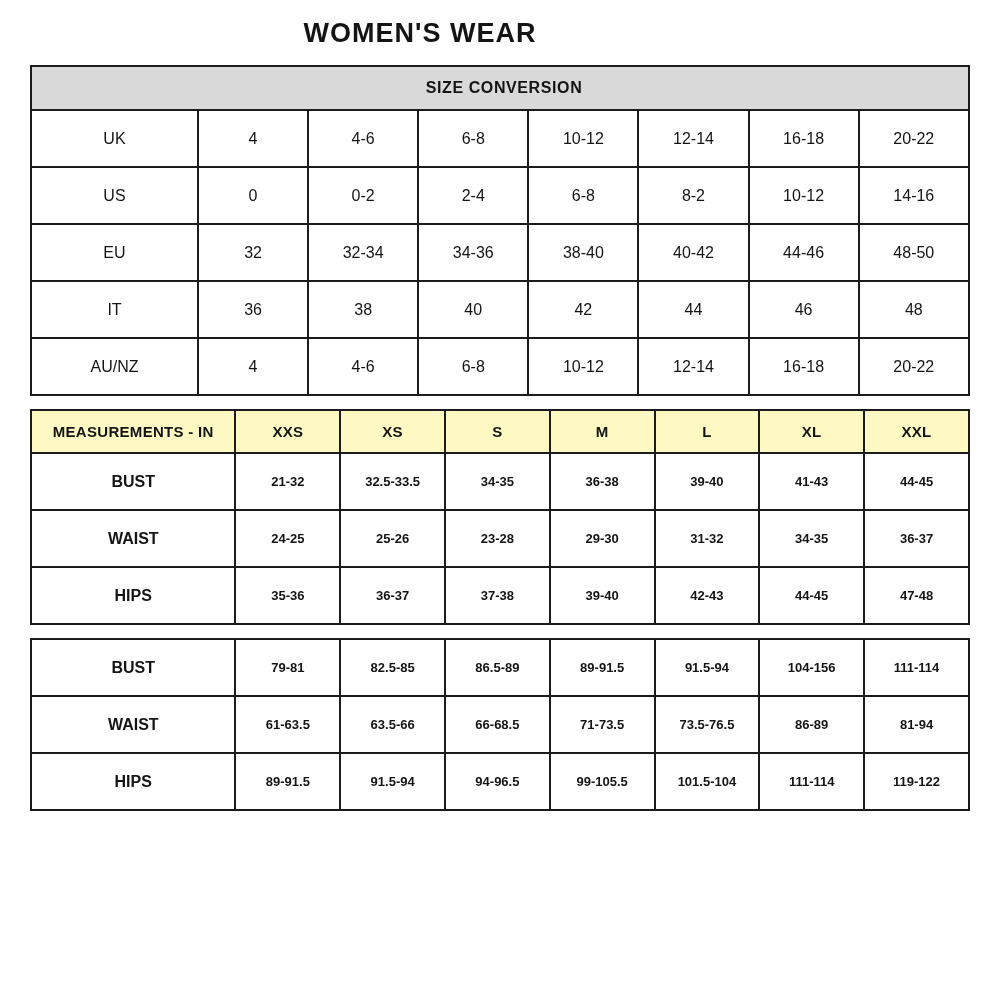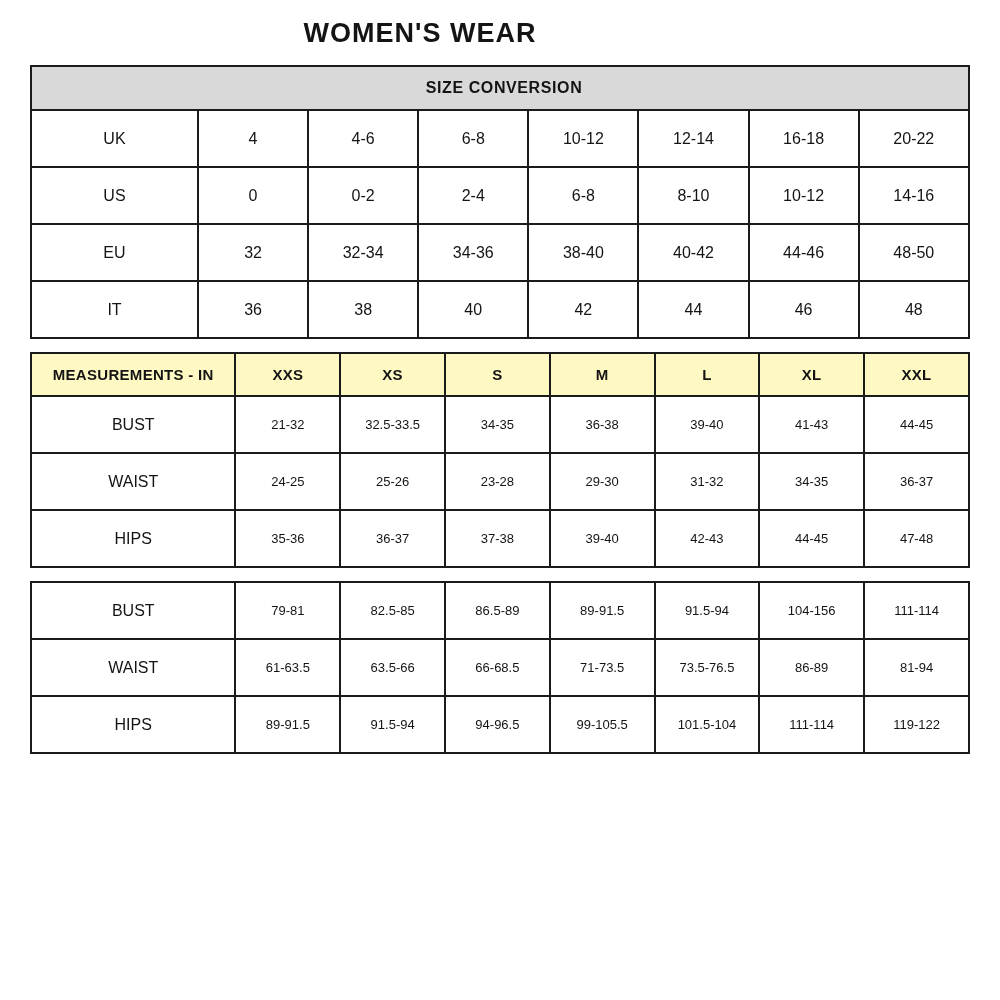"8-10" td { text: 8-10 -> 8-2 }
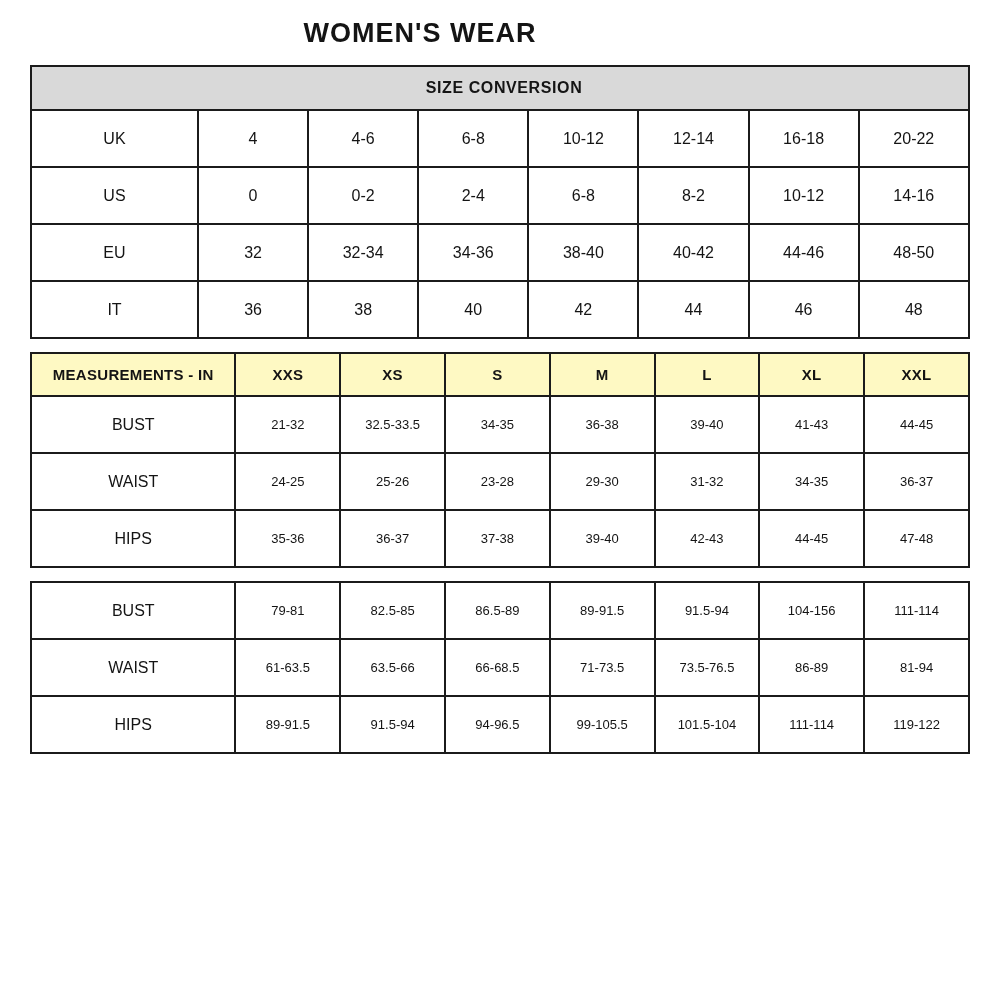"AU/NZ" tr { html: none -> <tr> <td>AU/NZ</td> <td>4</td> <td>4-6</td> <td>6-8</td> <td>10-12</td> <td>12-14</td> <td>16-18</td> <td>20-22</td> </tr> }
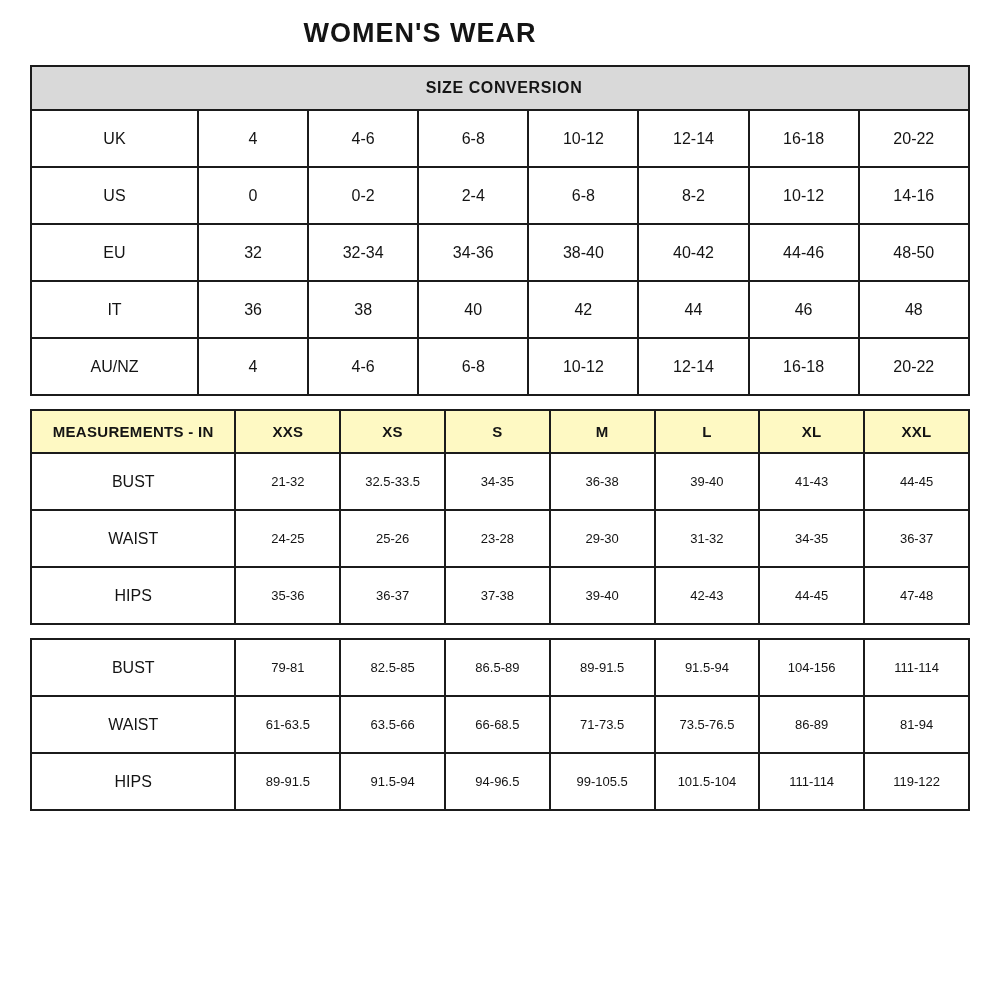"BUST" .t23 td { font-weight: 400 -> 700 }
